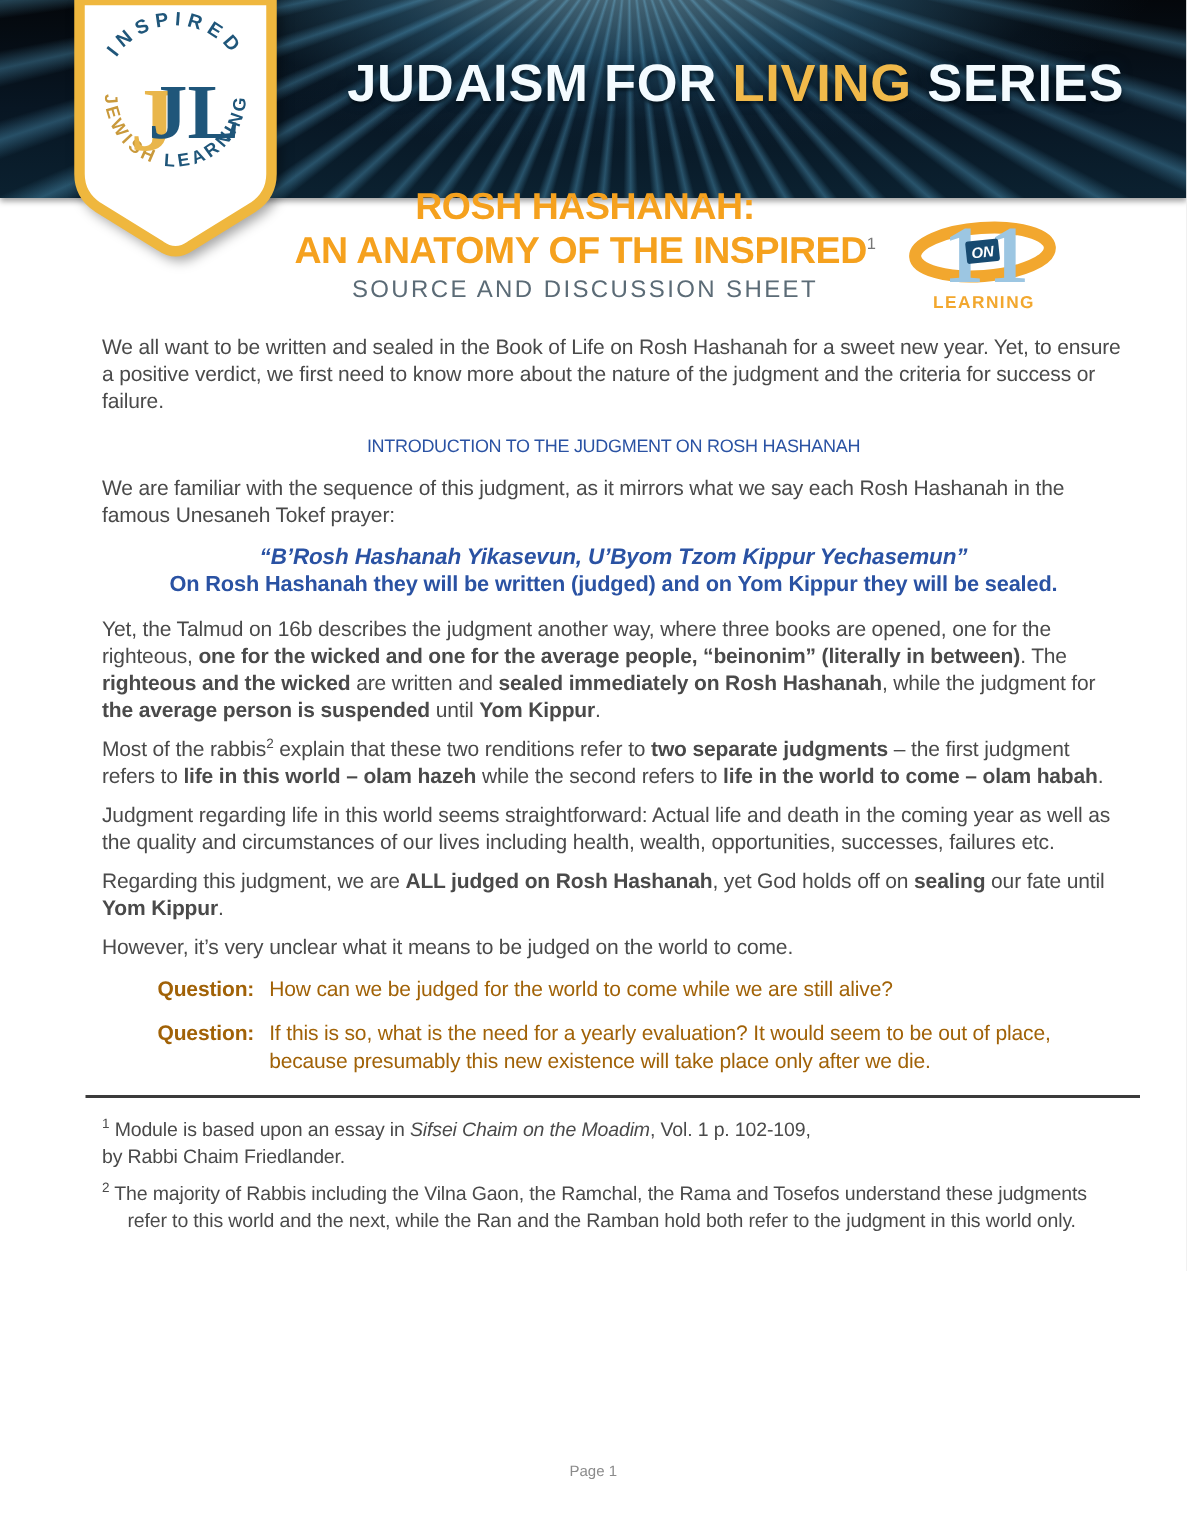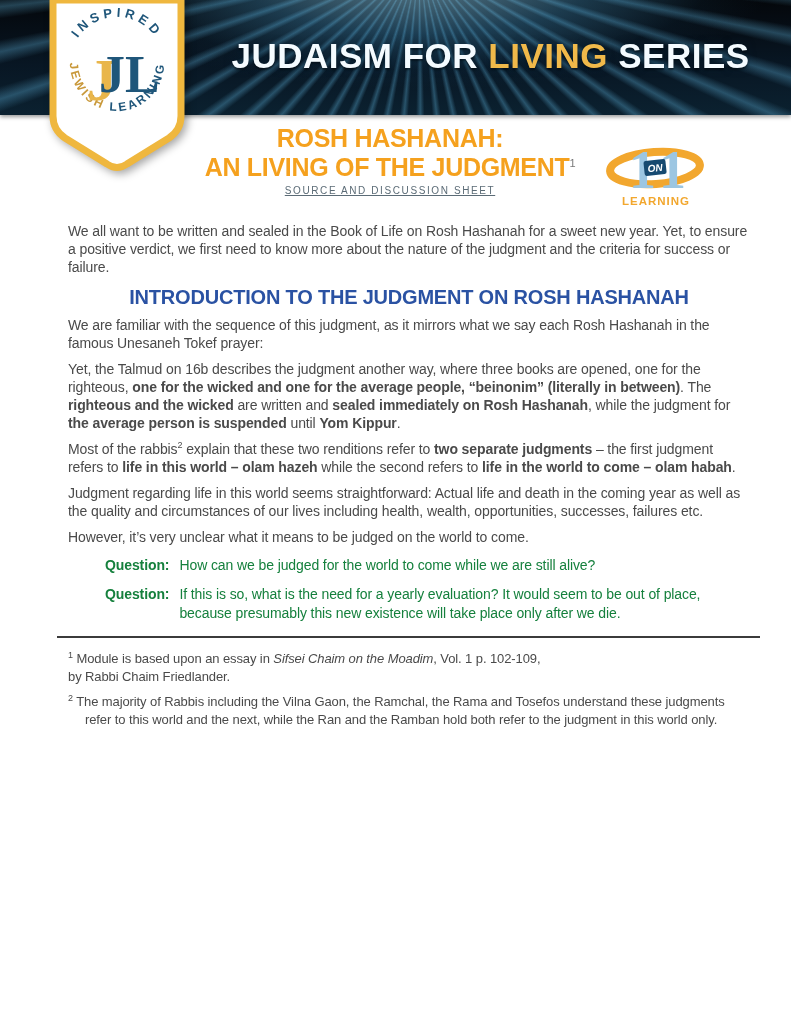"JUDAISM FOR" .banner { height: 115px -> 132px }
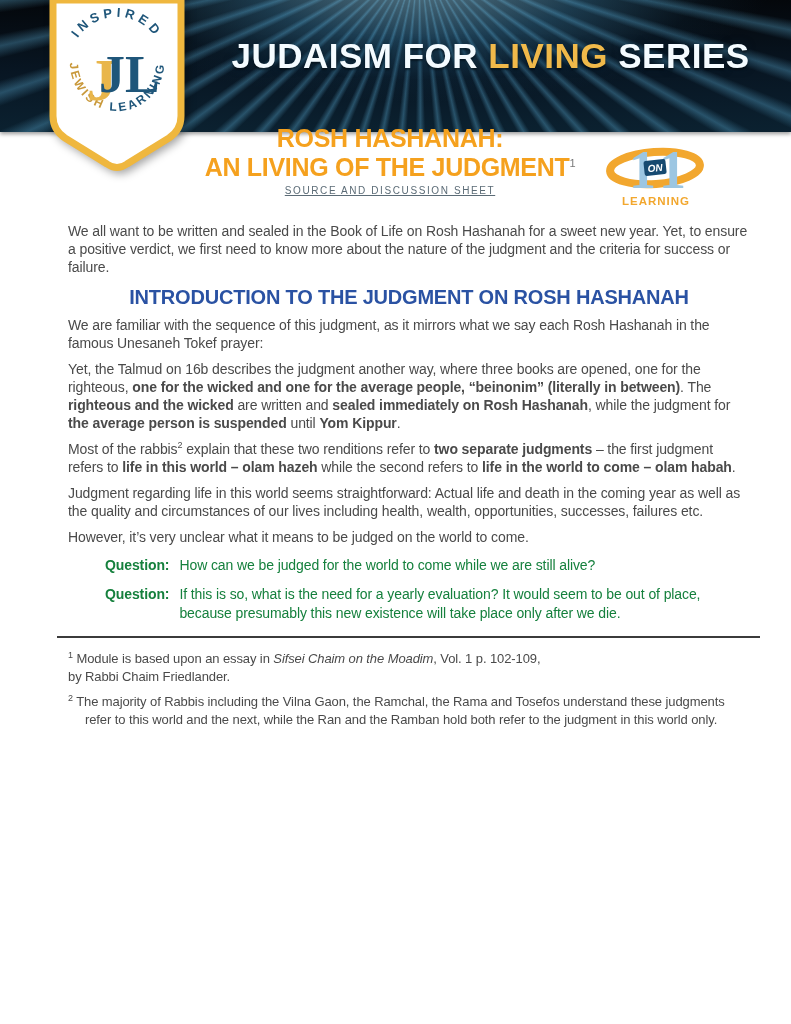"AN LIVING OF THE JUDGMENT" span { text: LIVING OF THE JUDGMENT -> ANATOMY OF THE INSPIRED }
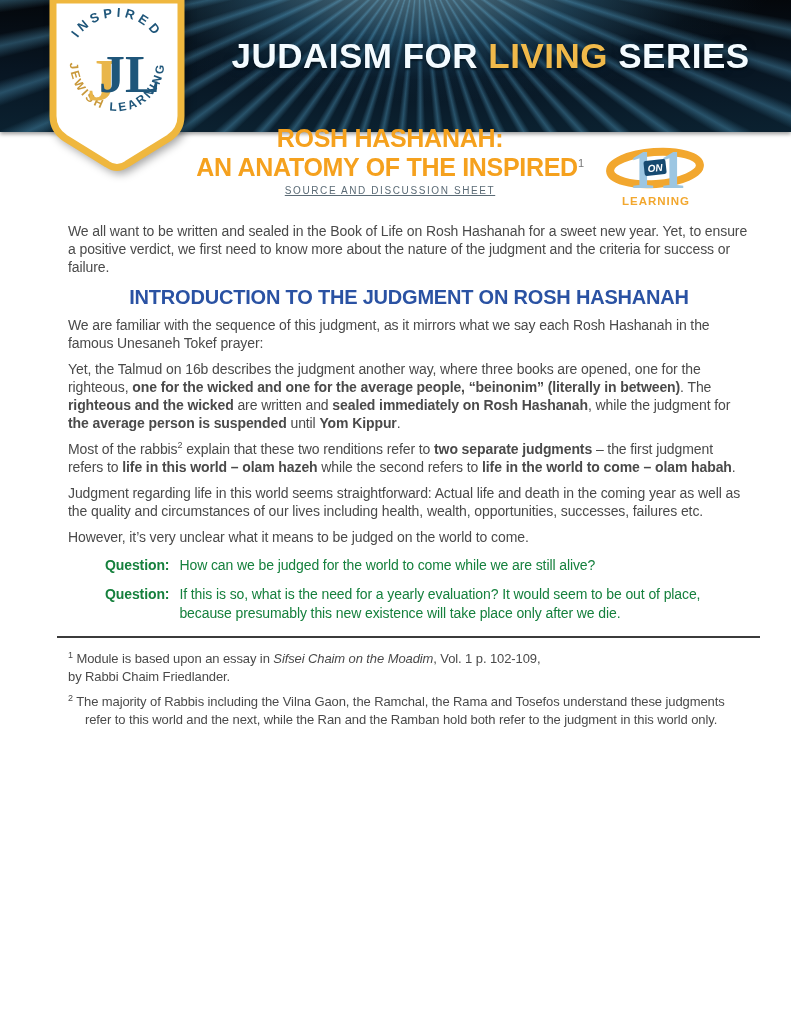"SOURCE AND DISCUSSION SHEET" .subtitle { font-size: 10px -> 16px; text-decoration: underline -> none }
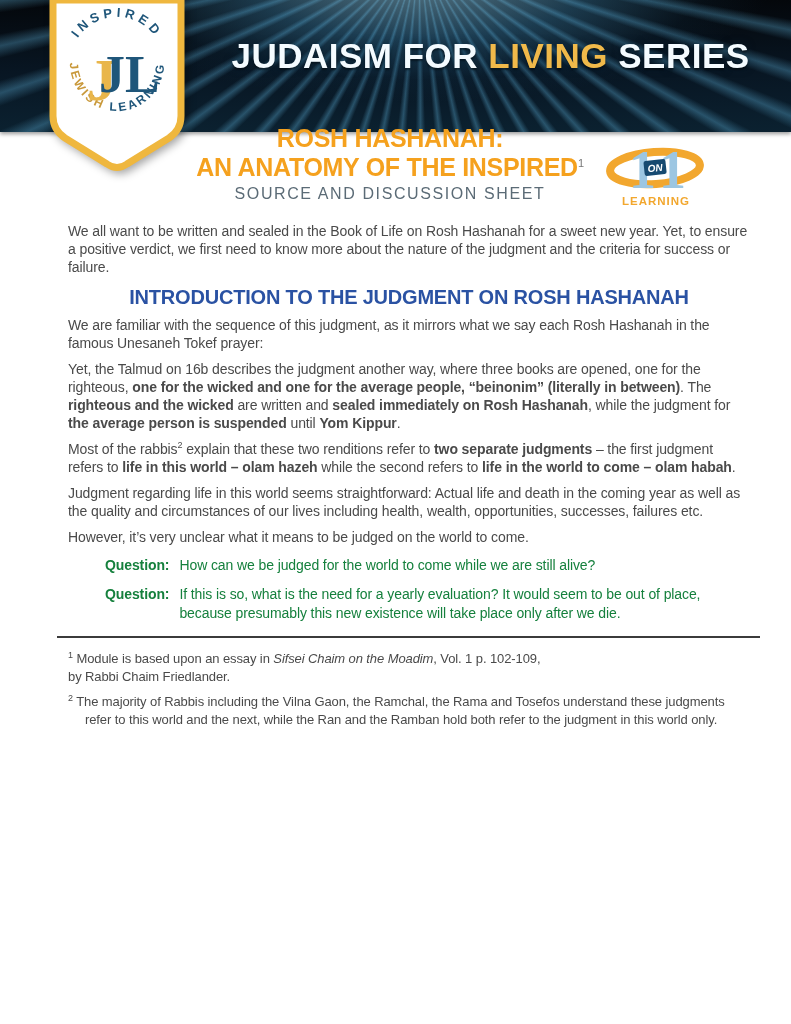"INTRODUCTION TO THE JUDGMENT ON" .section-heading { font-size: 20px -> 12px; font-weight: 700 -> 400 }
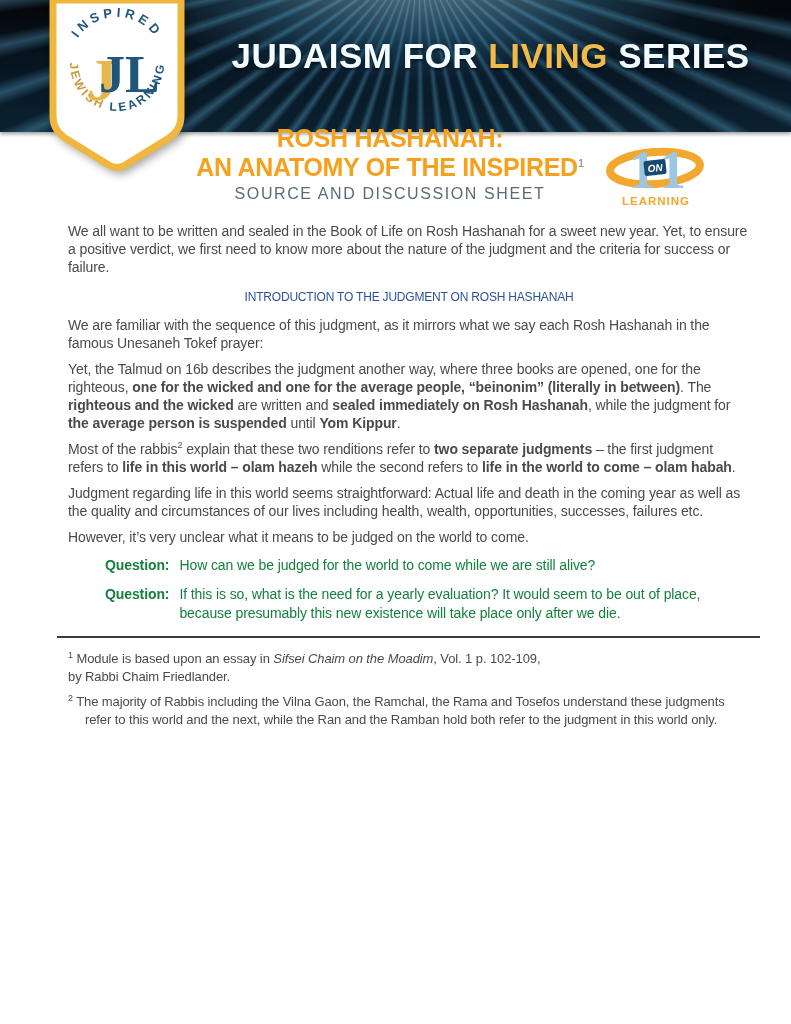"“B’Rosh Hashanah Yikasevun, U’Byom Tzom" div.quote { html: none -> <div> <div>“B’Rosh Hashanah Yikasevun, U’Byom Tzom Kippur Yechasemun”</div> <div>On Rosh Hashanah they will be written (judged) and on Yom Kippur they will be sealed.</div> </div> }
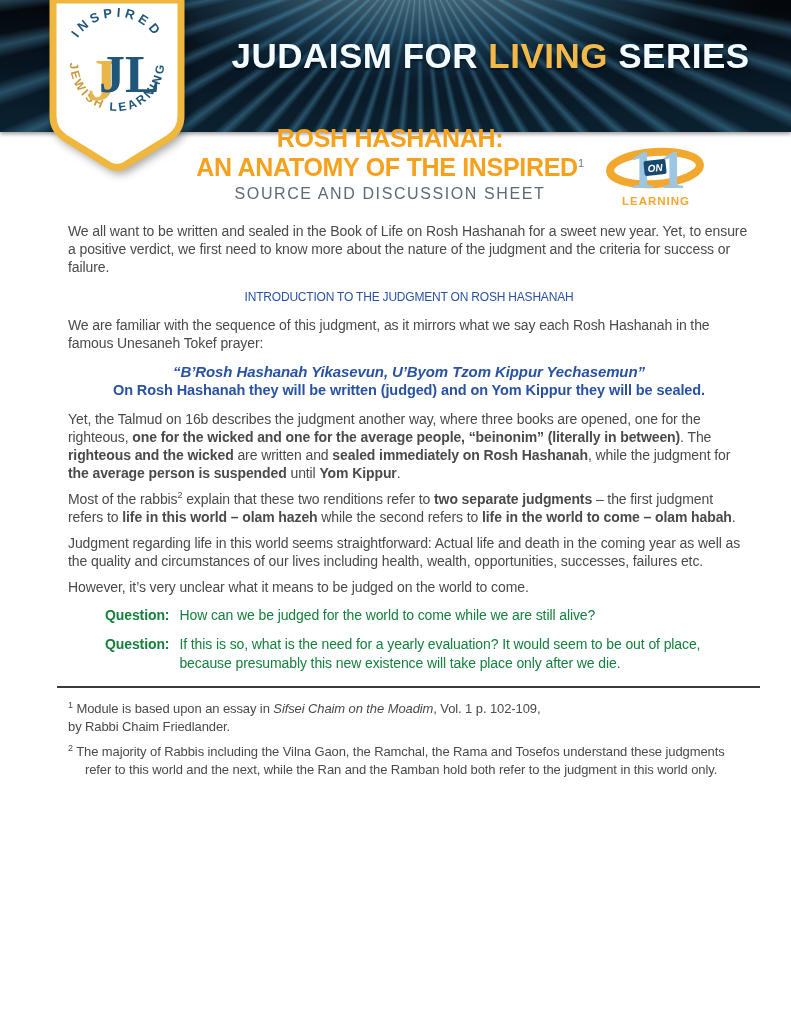"Regarding this judgment, we are" p { html: none -> <p><span>Regarding this judgment, we are </span><span>ALL judged on Rosh Hashanah</span><span>, yet God holds off on </span><span>sealing</span><span> our fate until </span><span>Yom Kippur</span><span>.</span></p> }
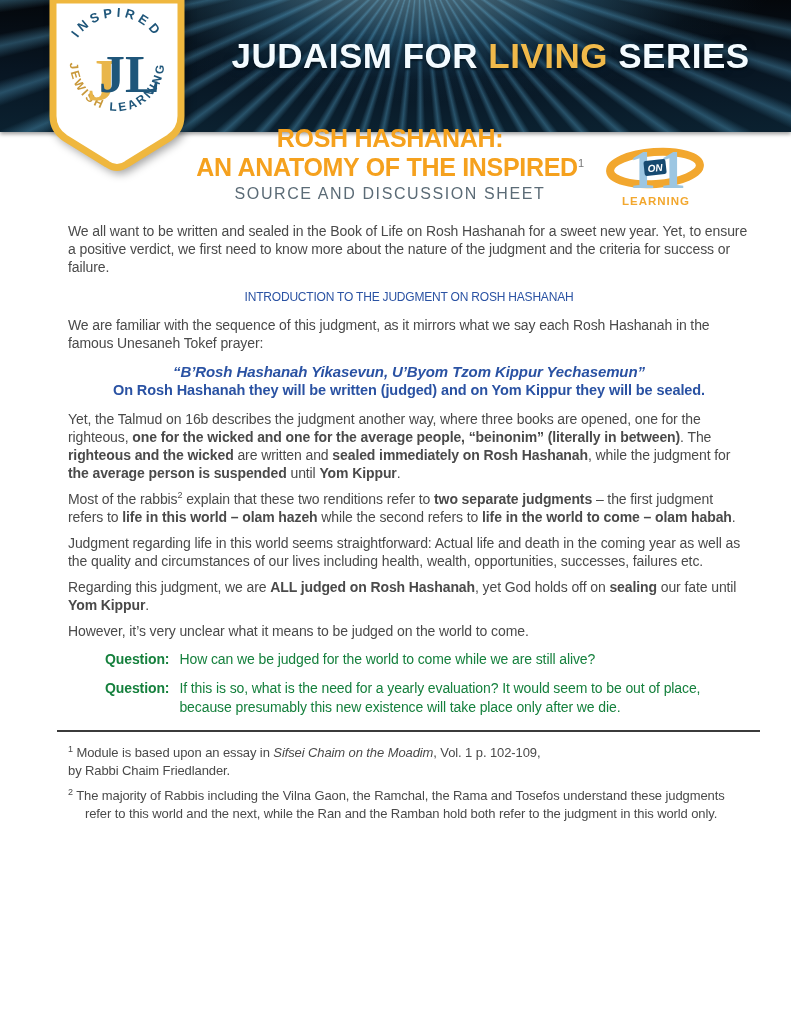"Question:" .question { color: #15803d -> #a16207 }
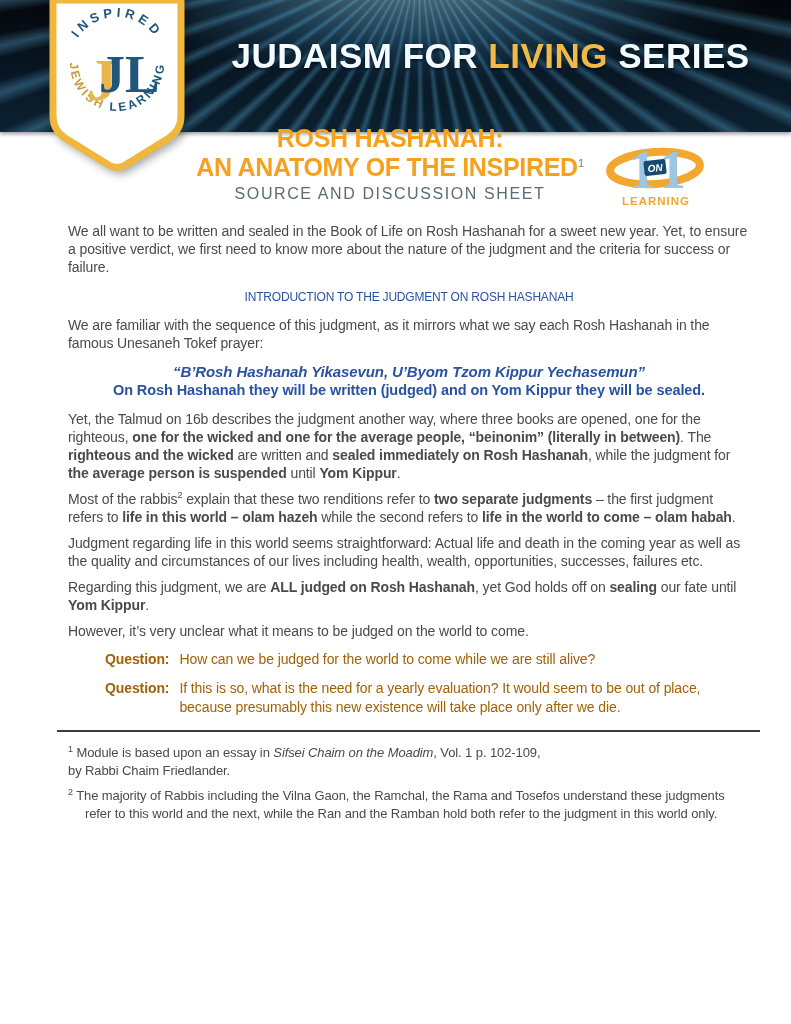"Page 1" div.page-number { html: none -> <div>Page 1</div> }
